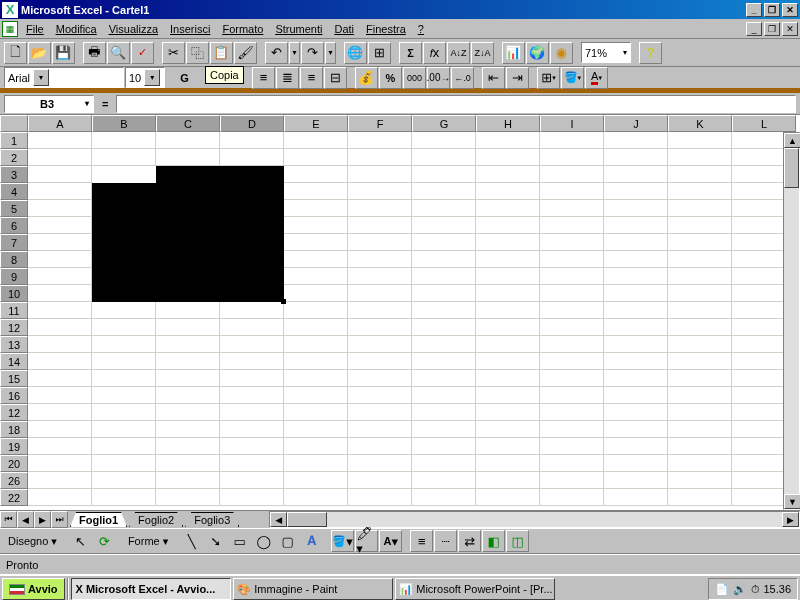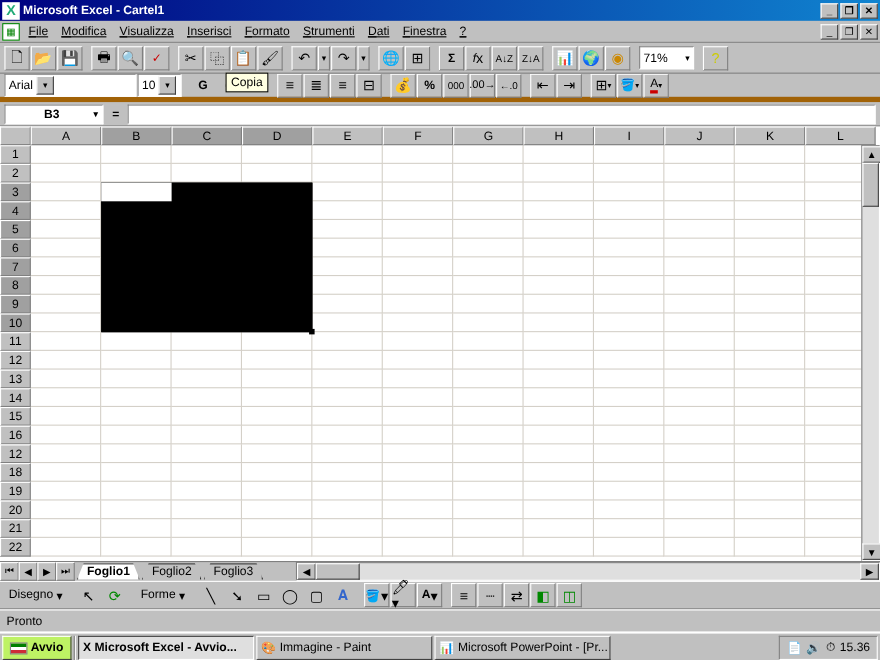"21" div.rowhdr { text: 21 -> 26 }
